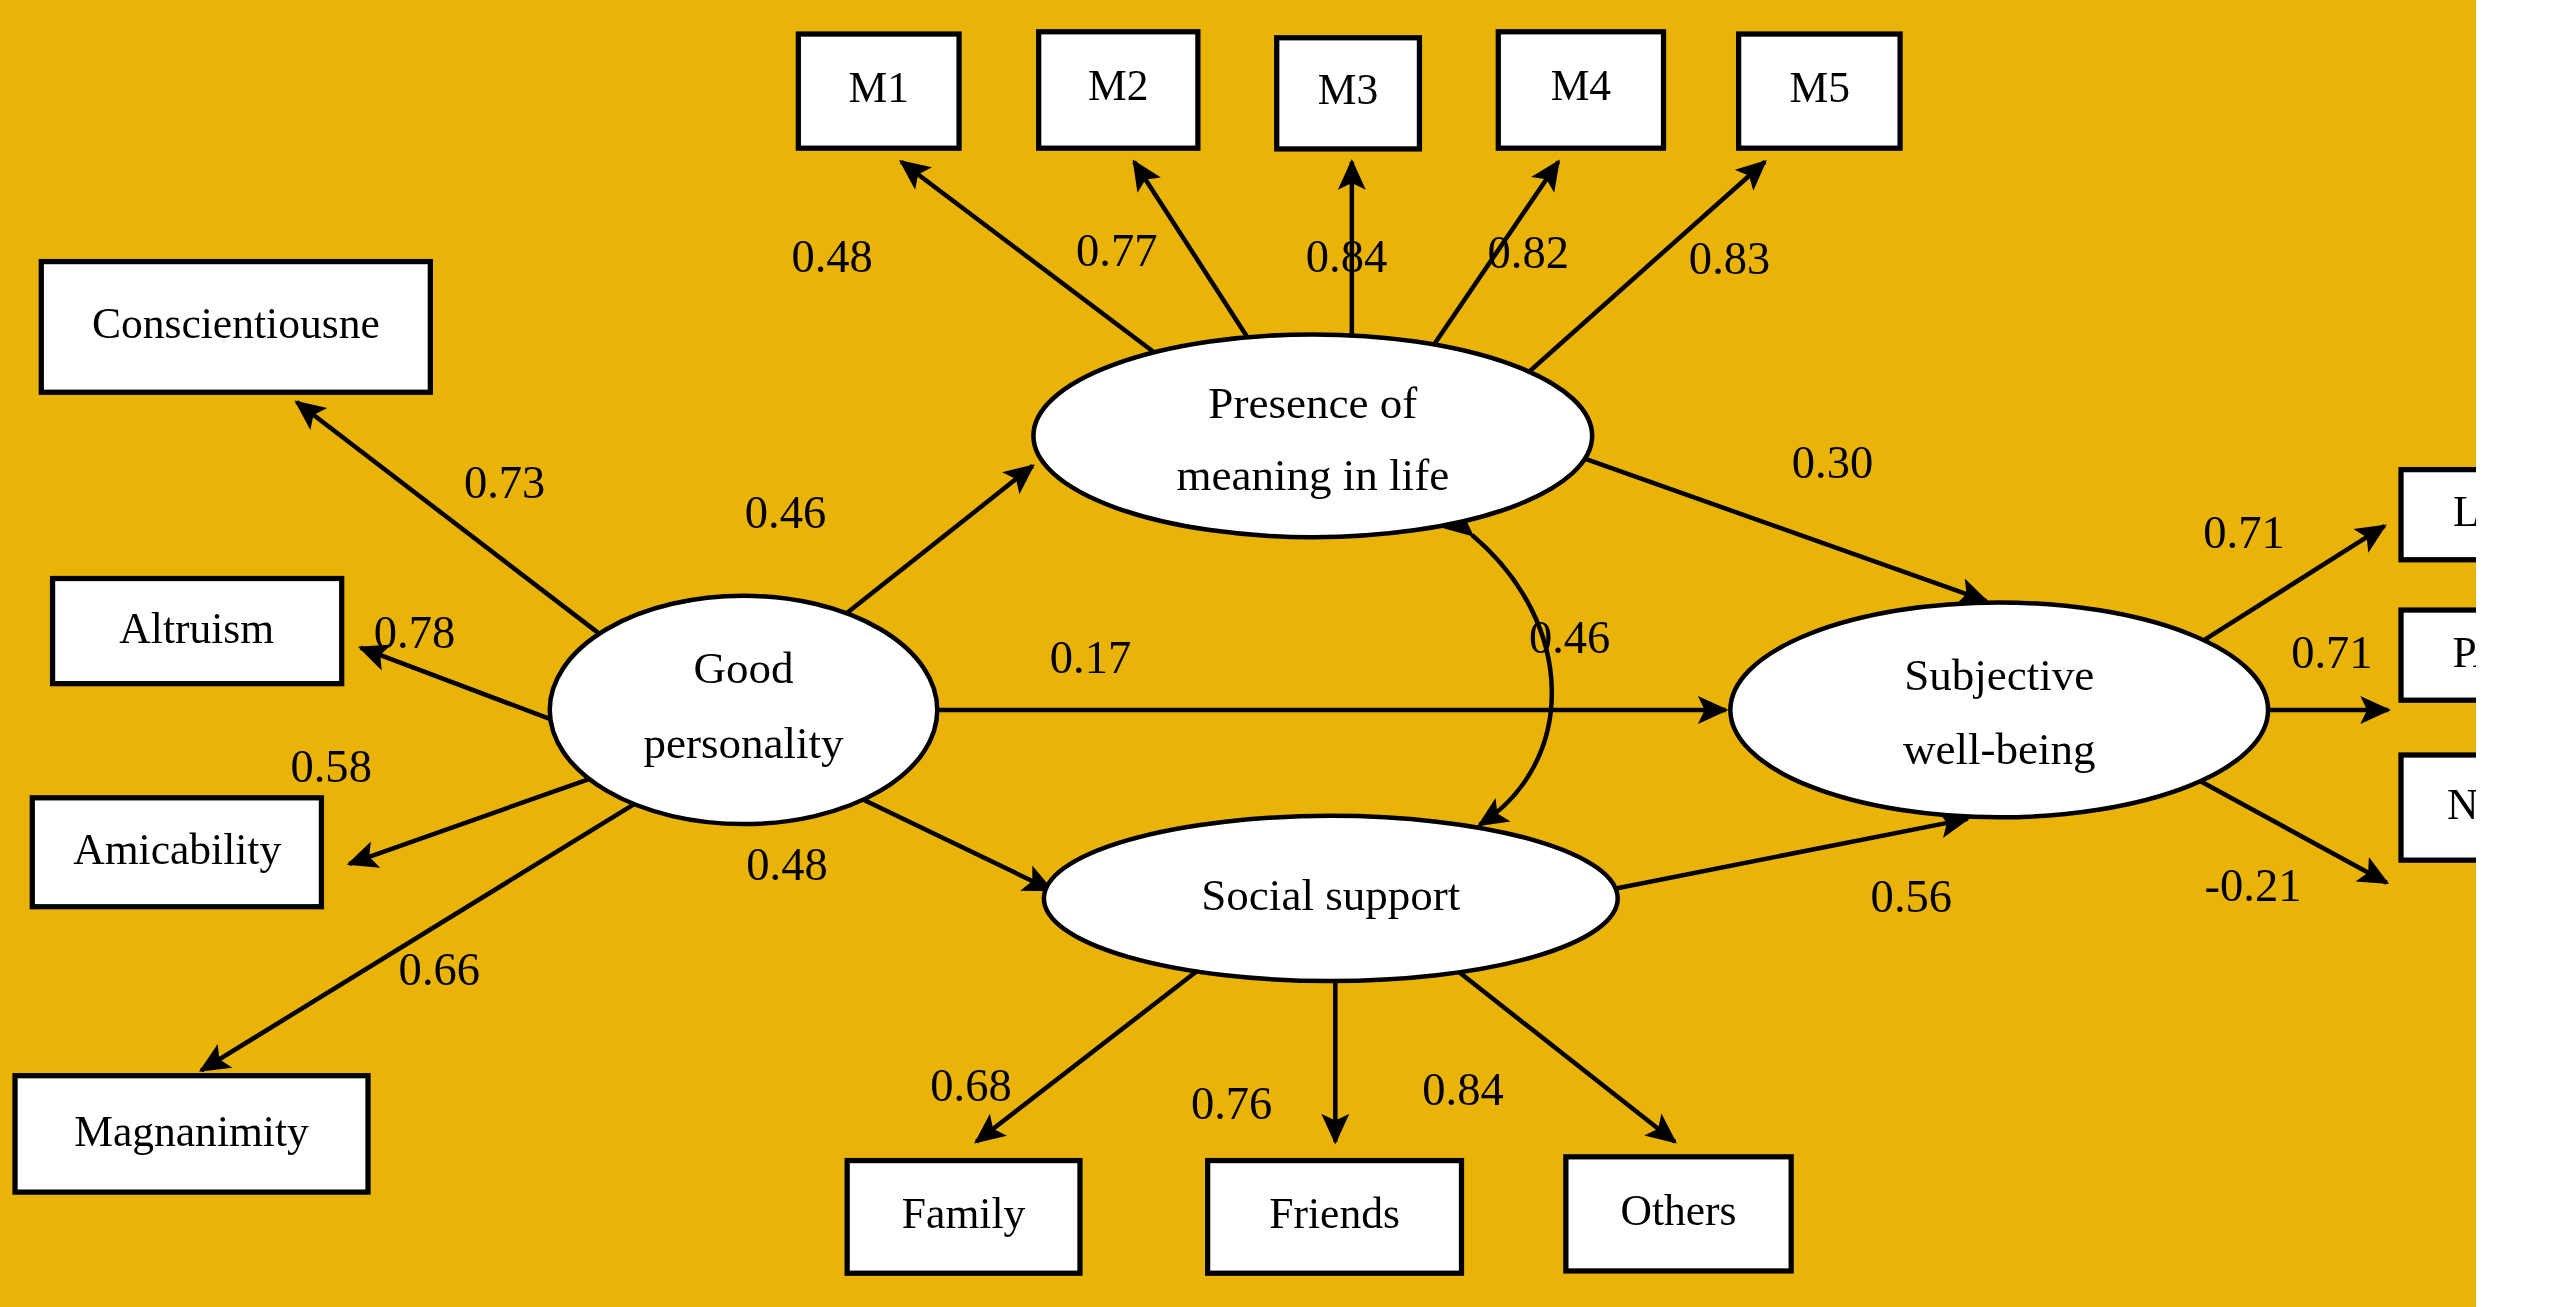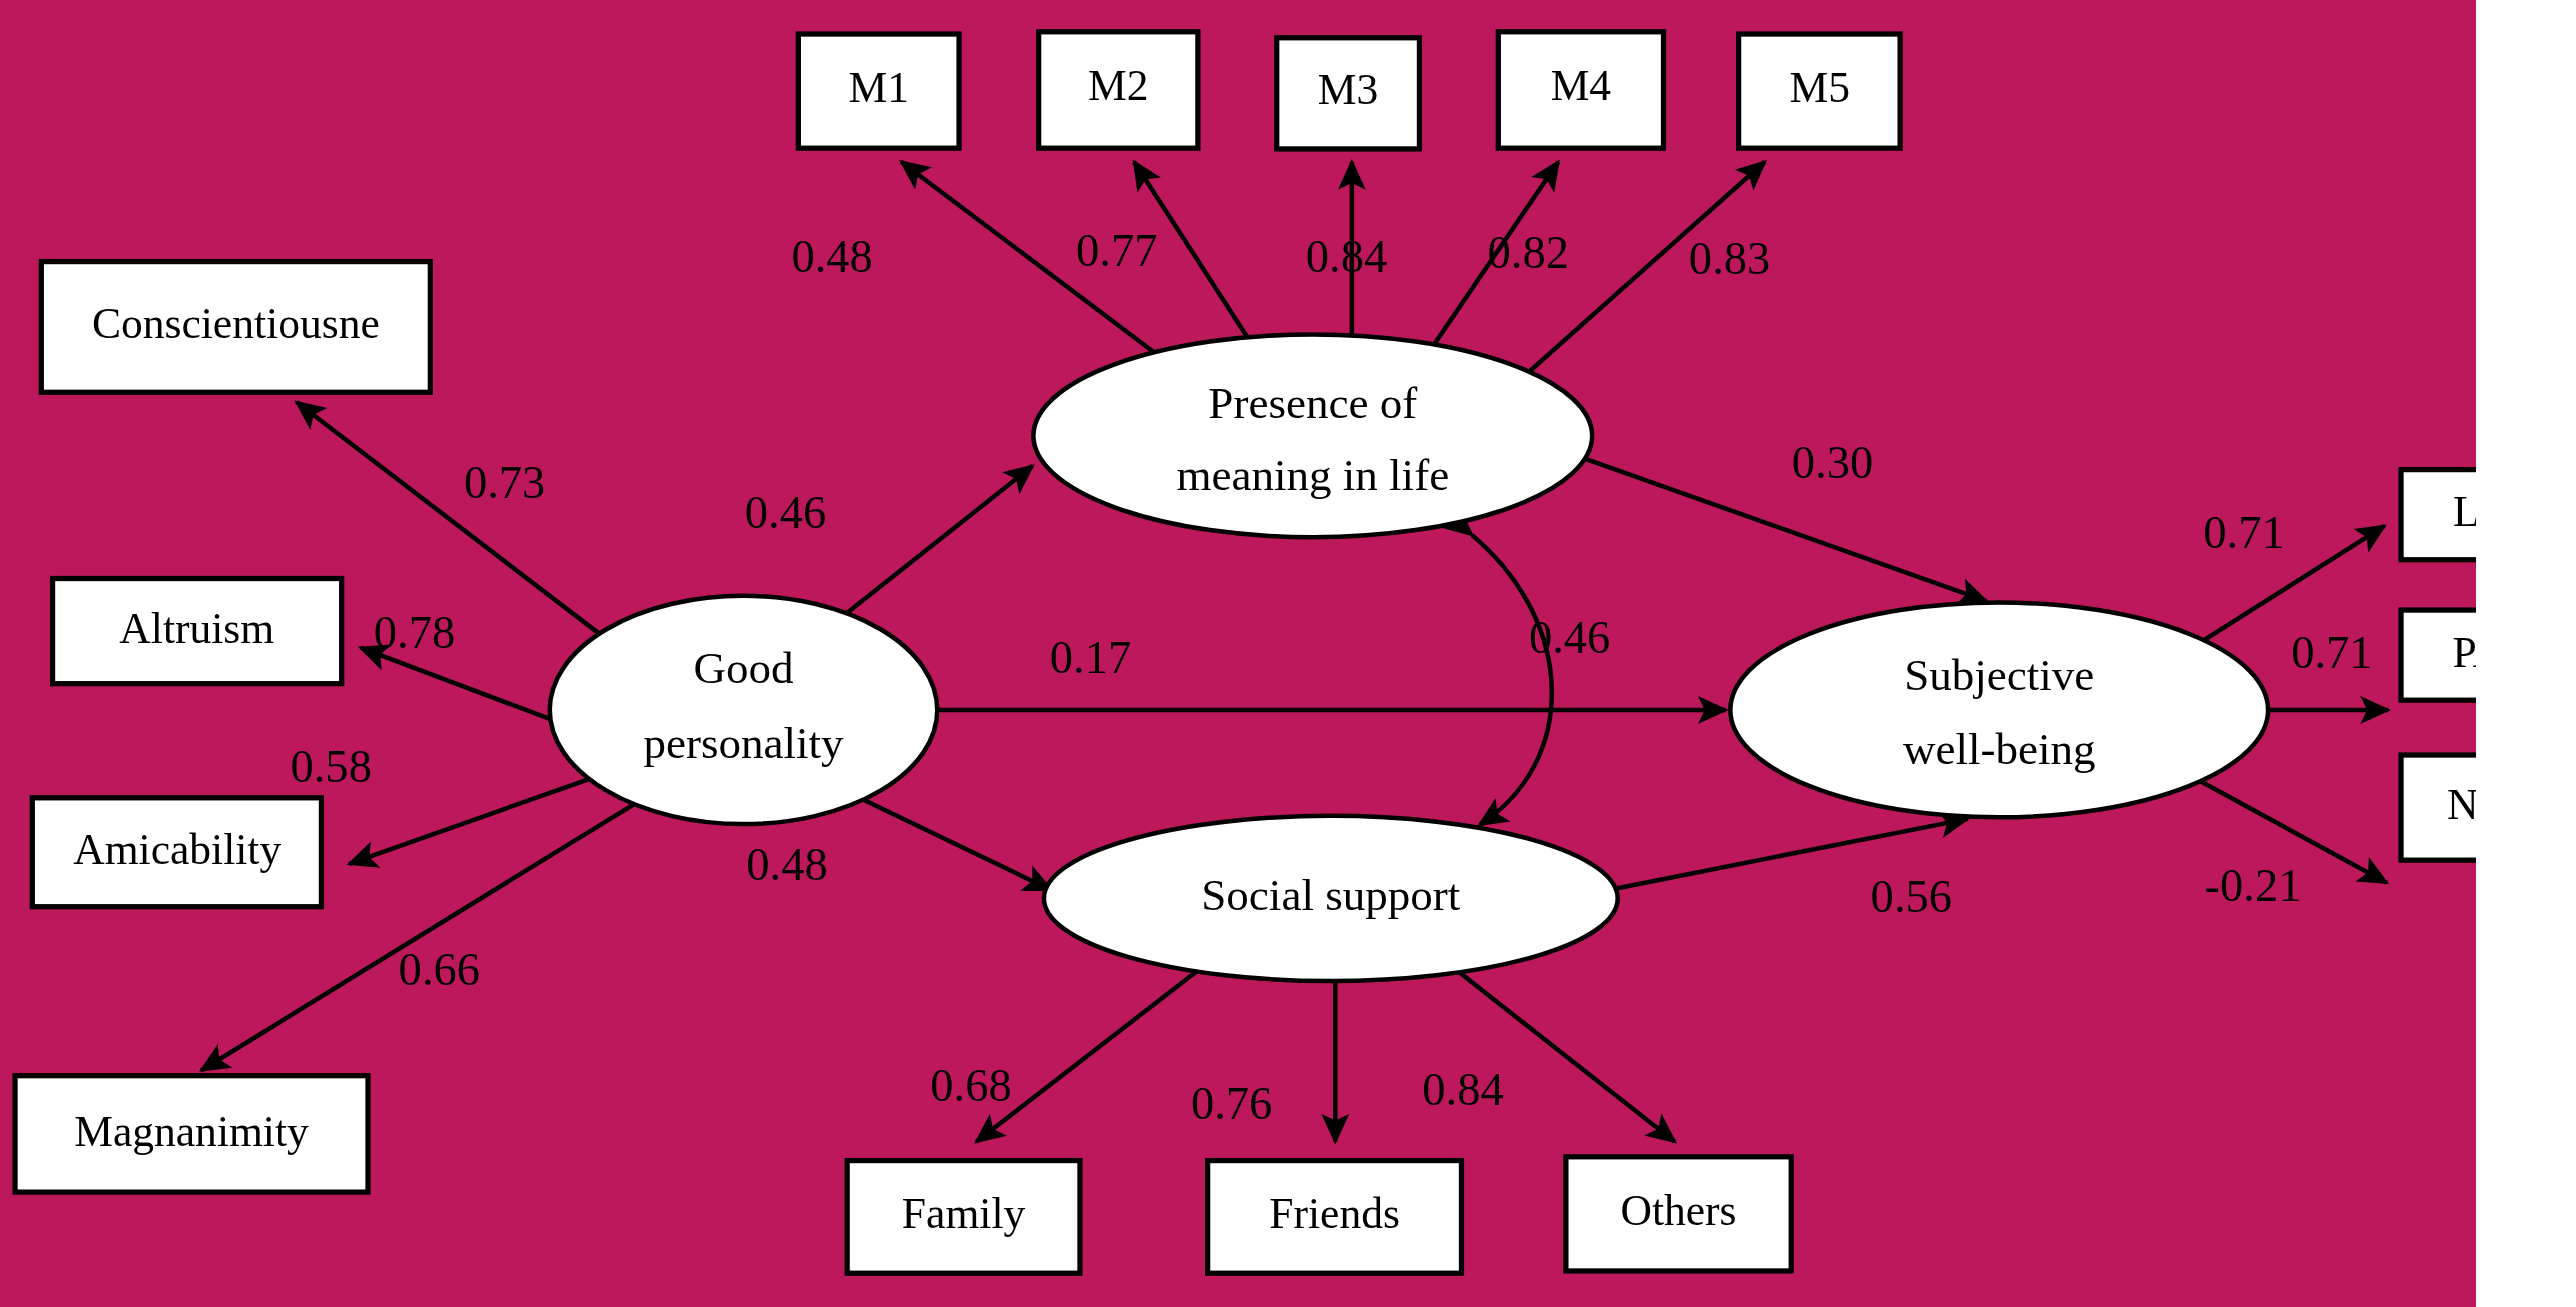"M1" #diagram-wrap { background: #be185d -> #eab308 }
